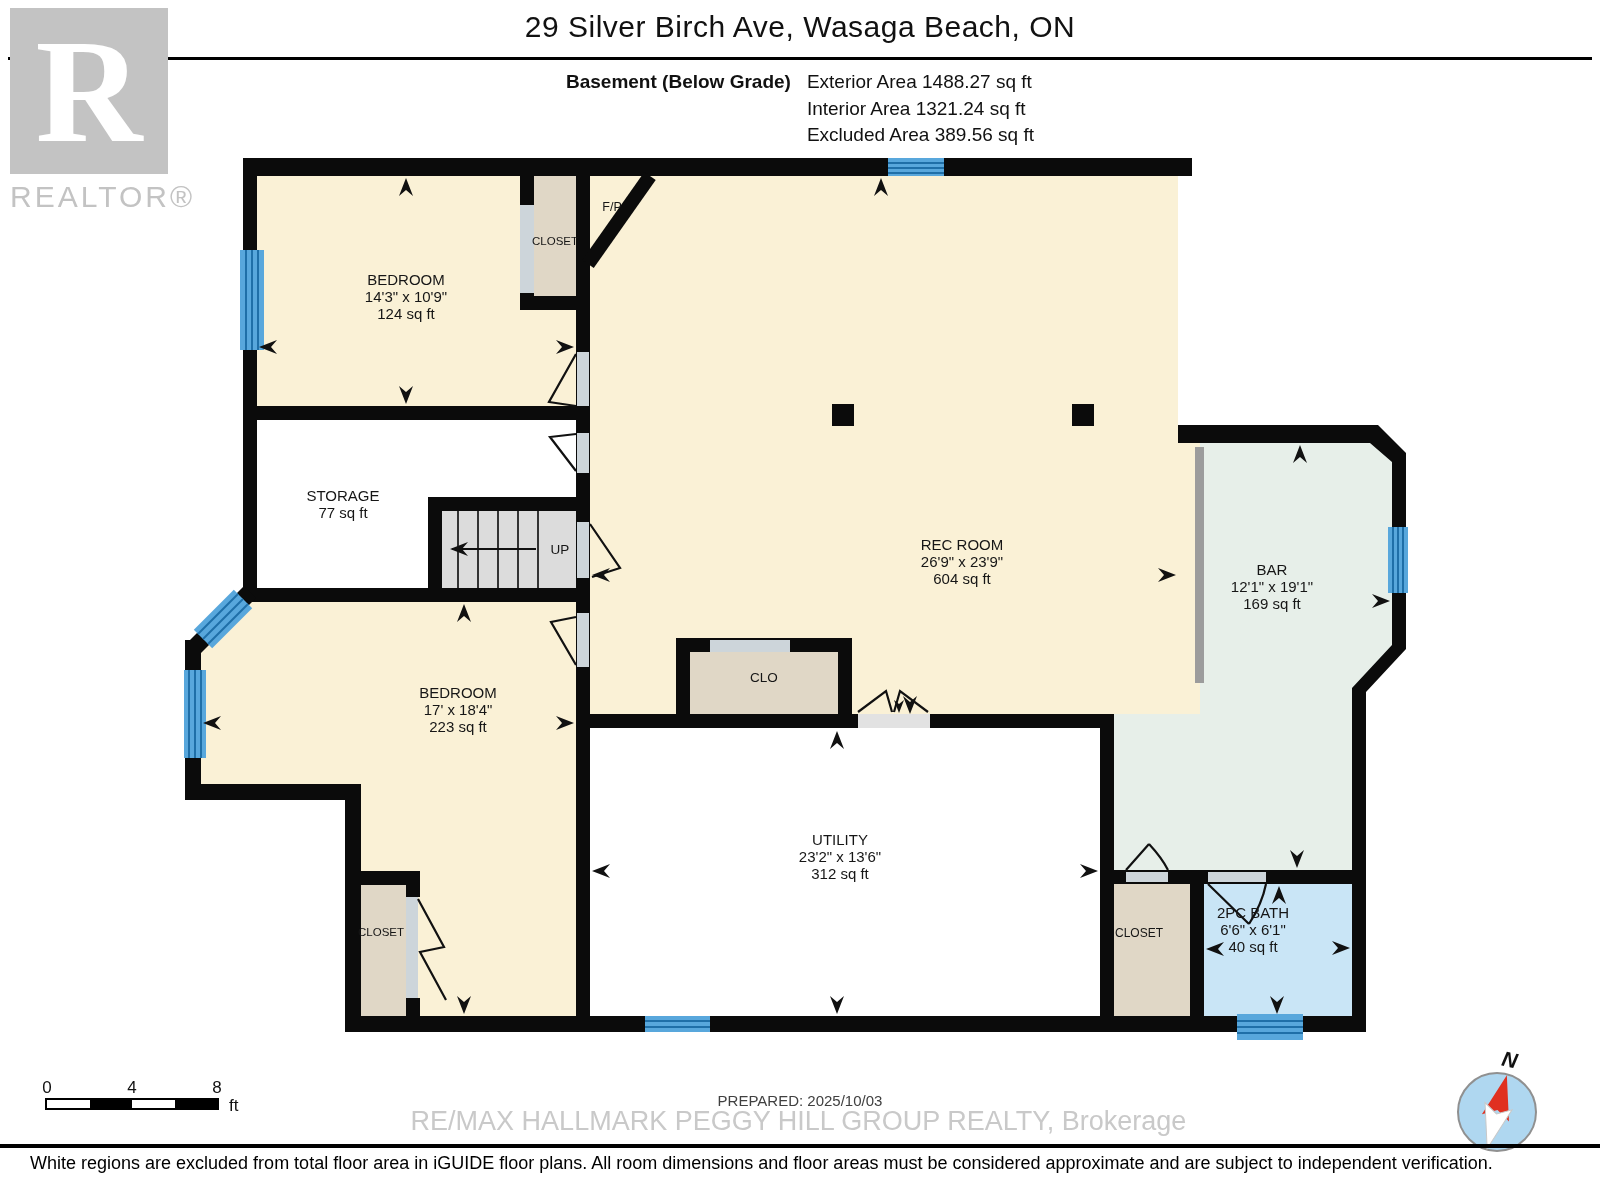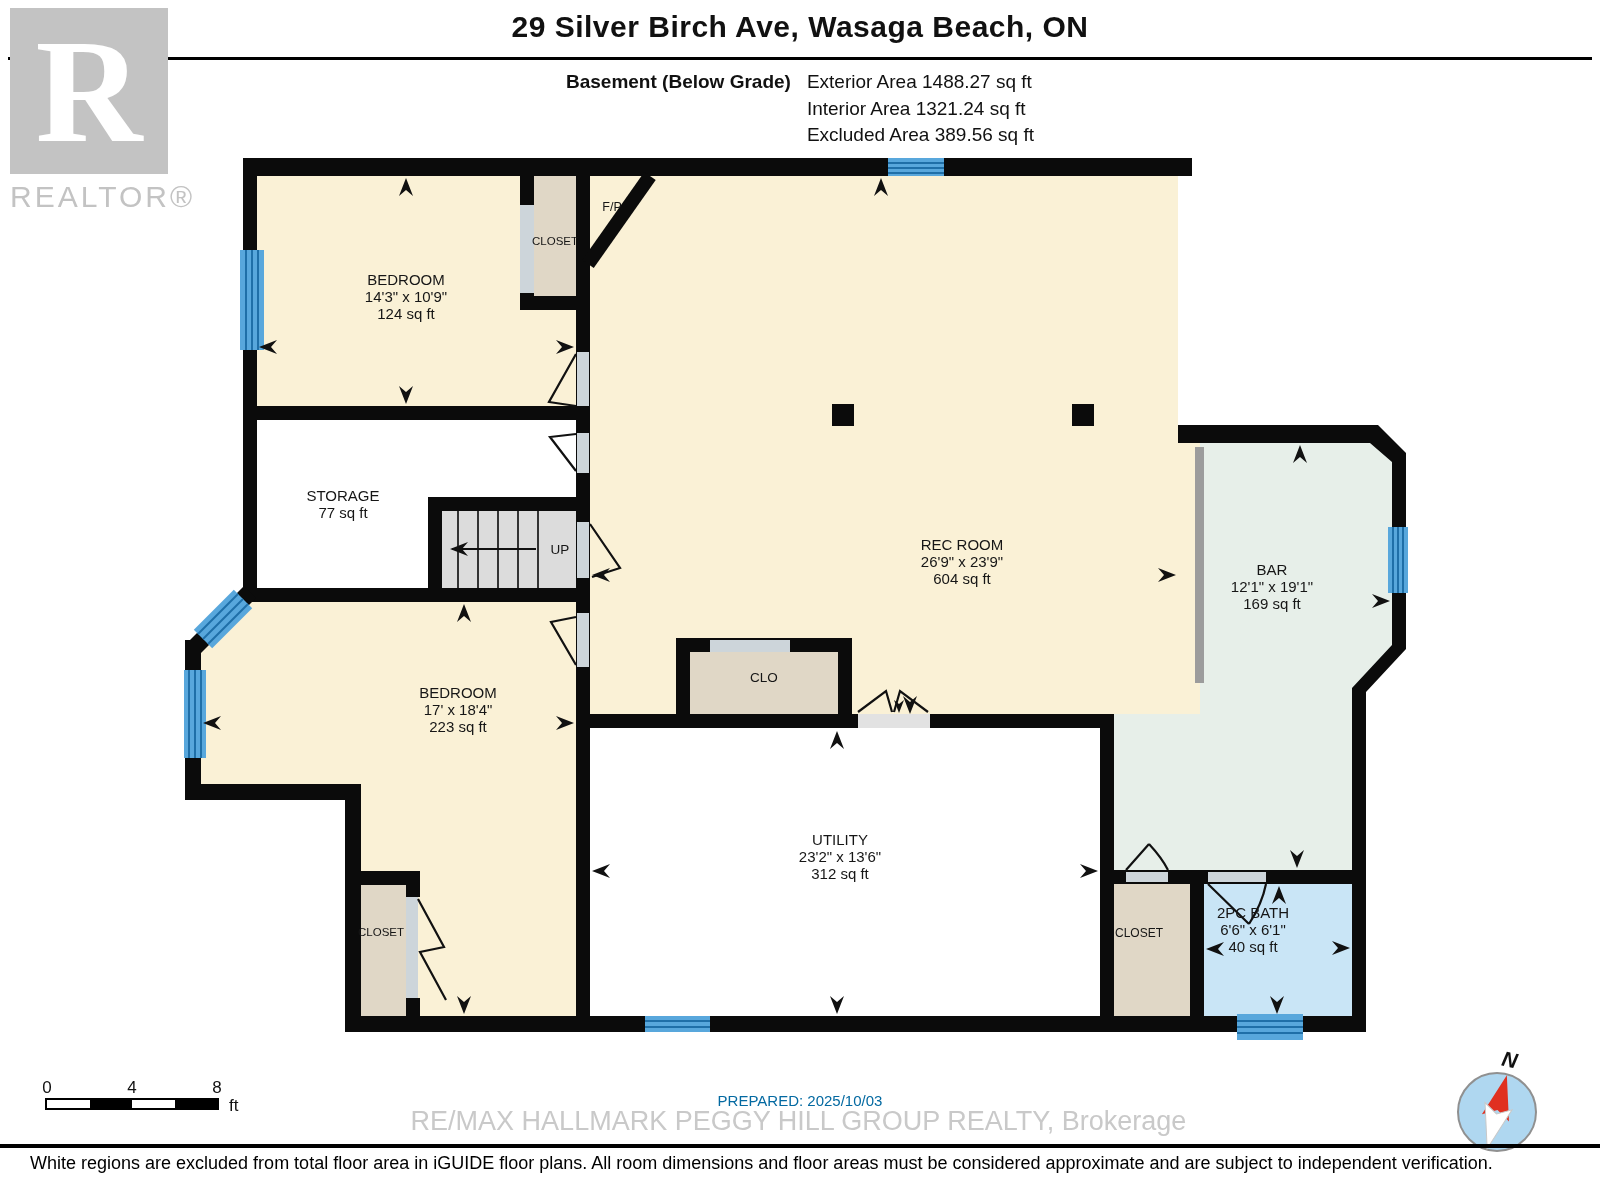"29 Silver Birch Ave, Wasaga" #title { font-weight: bold -> normal }
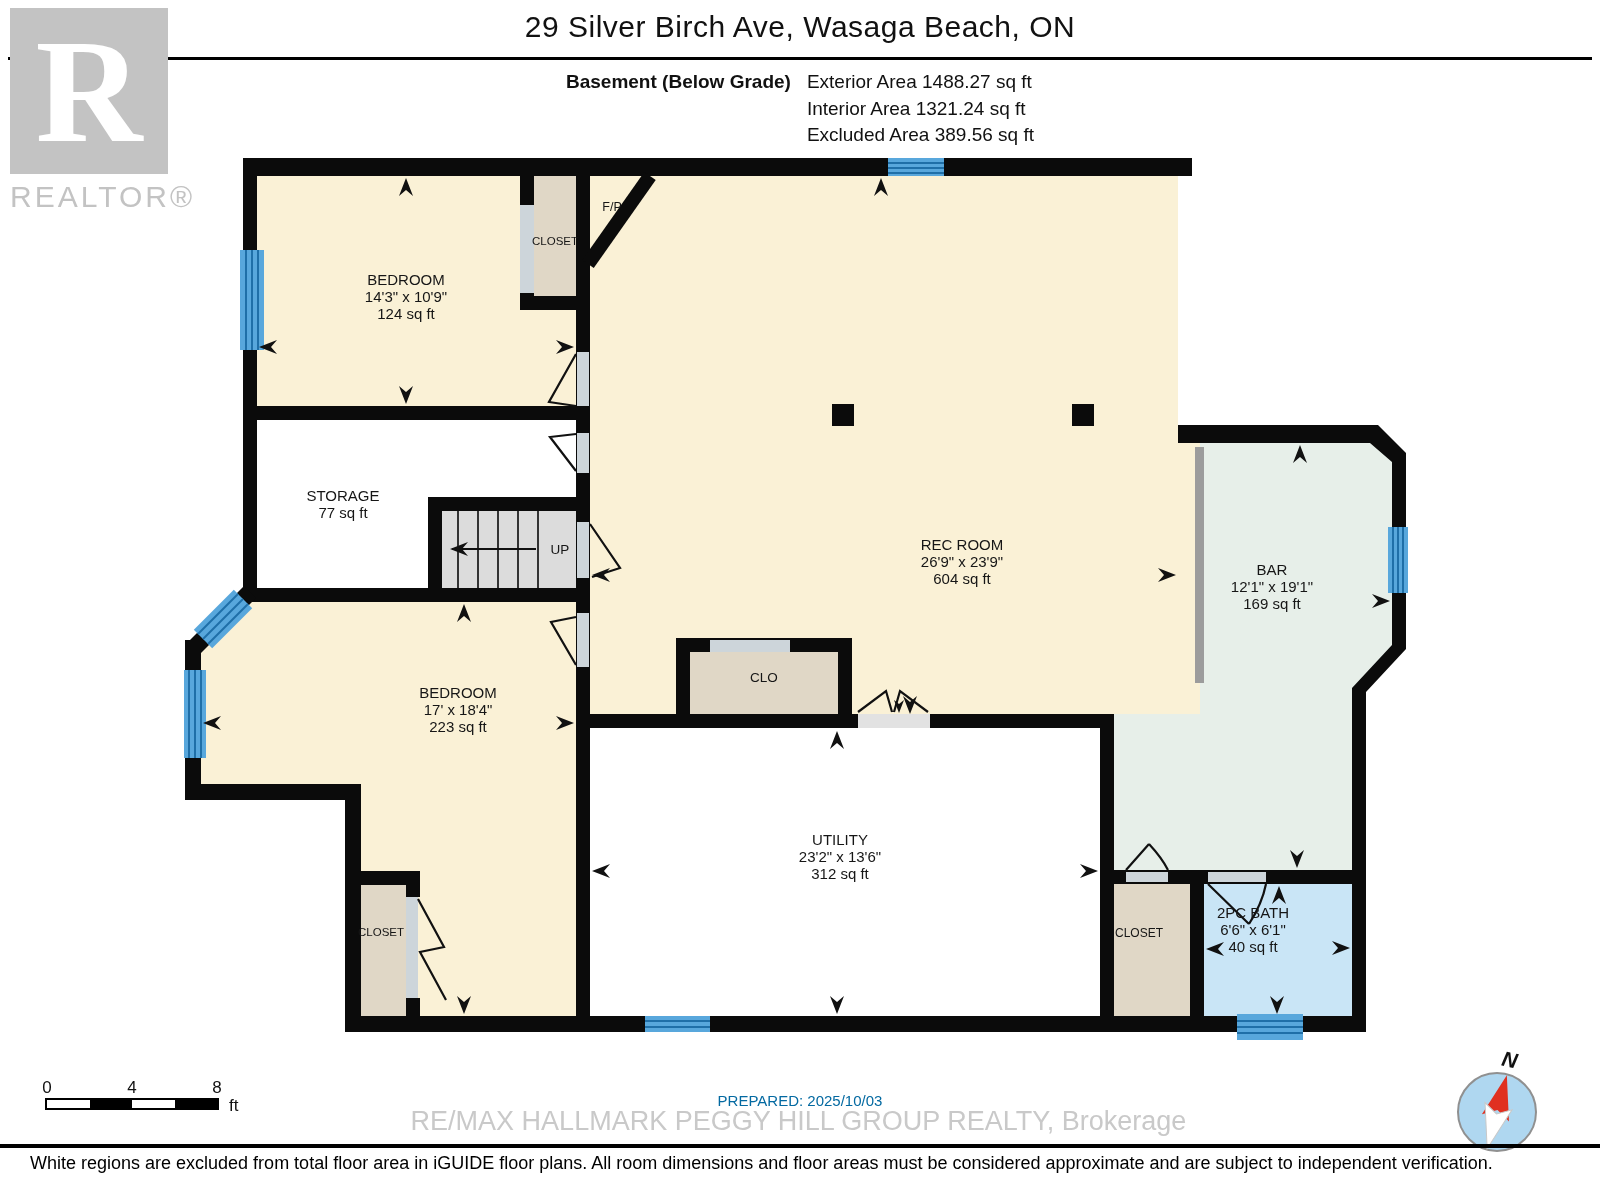"PREPARED: 2025/10/03" #prepared { color: #0369a1 -> #404040 }
